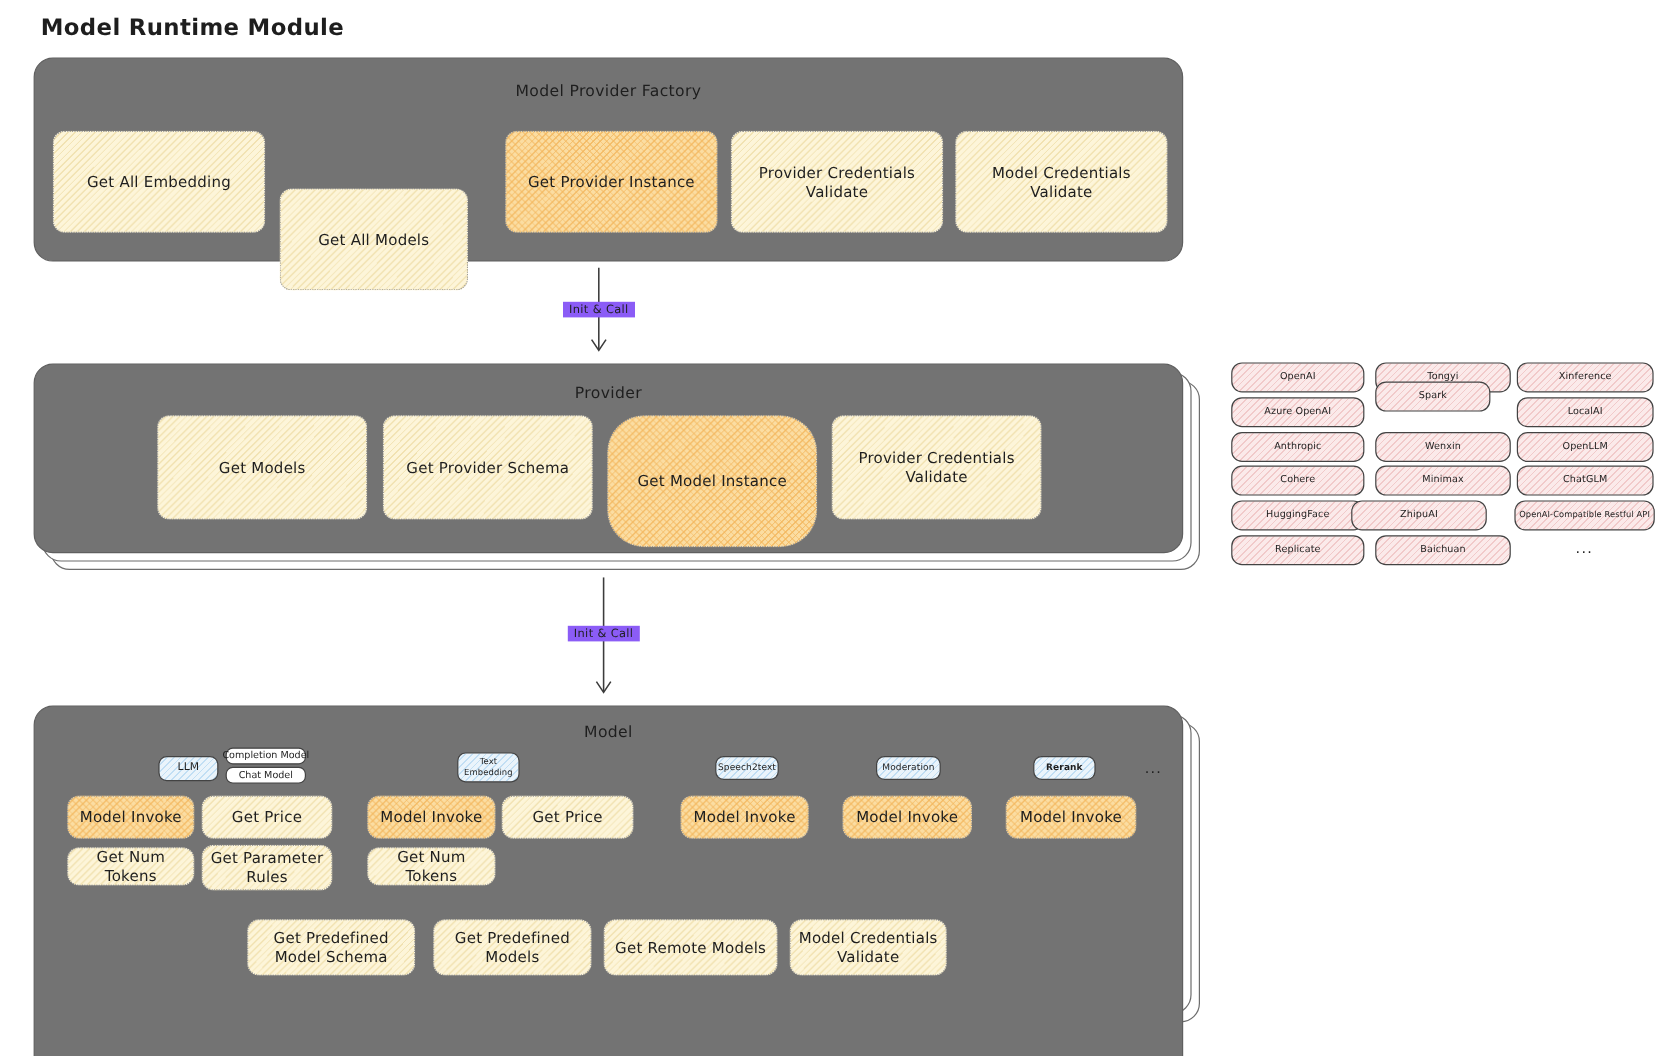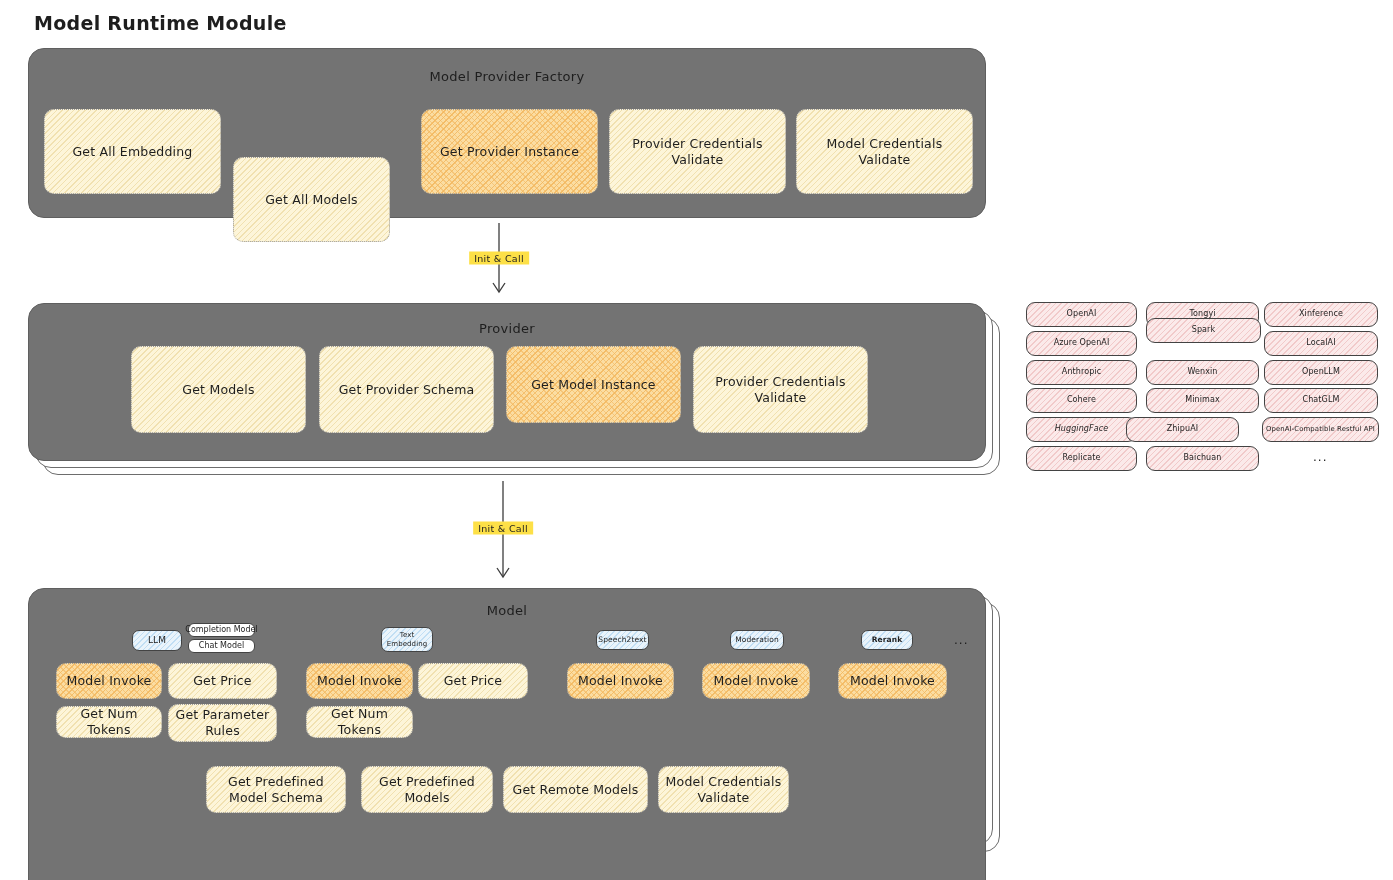"Init & Call" .arrow-label { background: #fde047 -> #8b5cf6 }
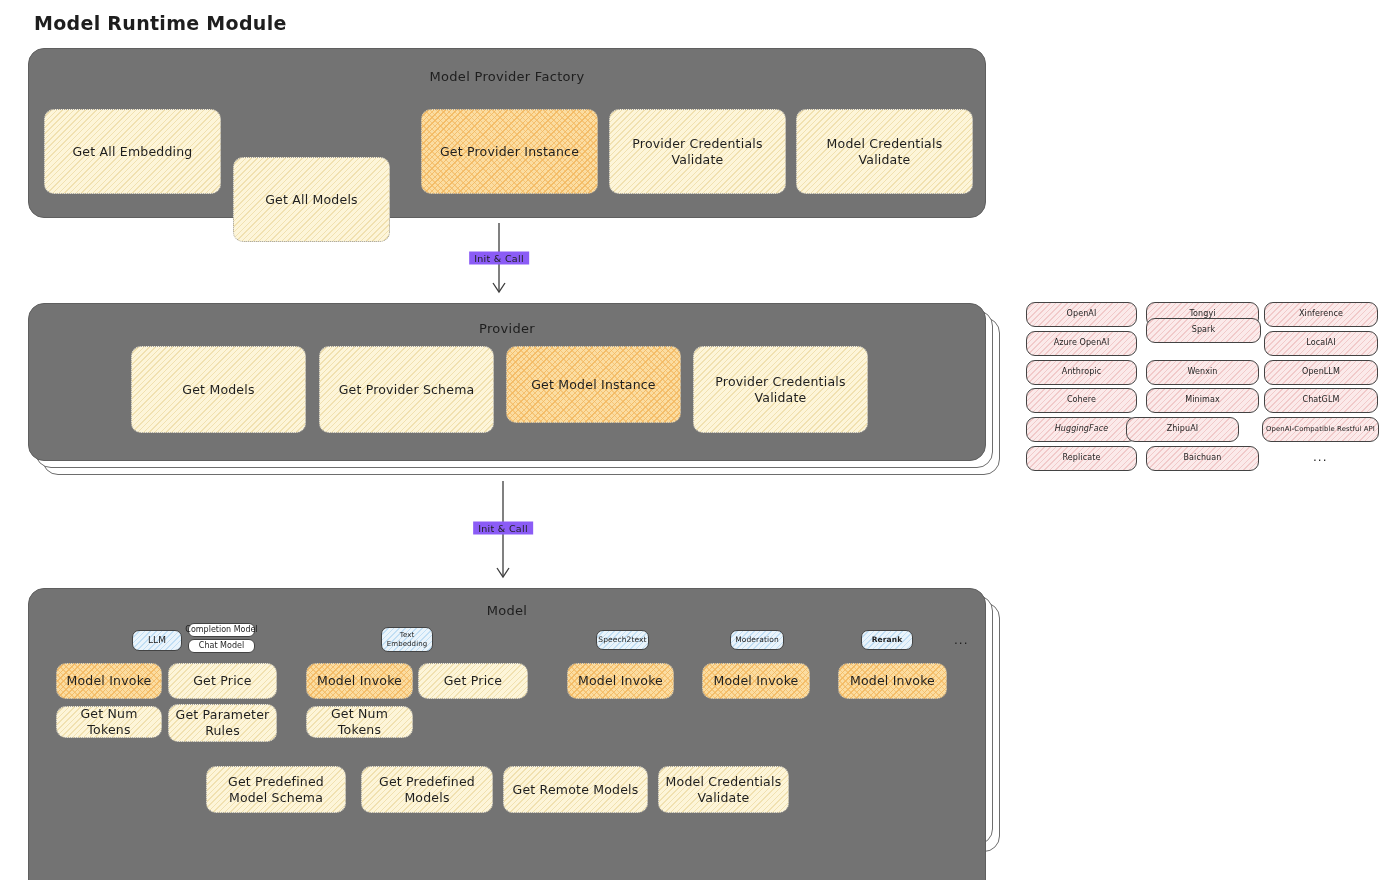"Spark" div.chip { width: 115px -> 96px }
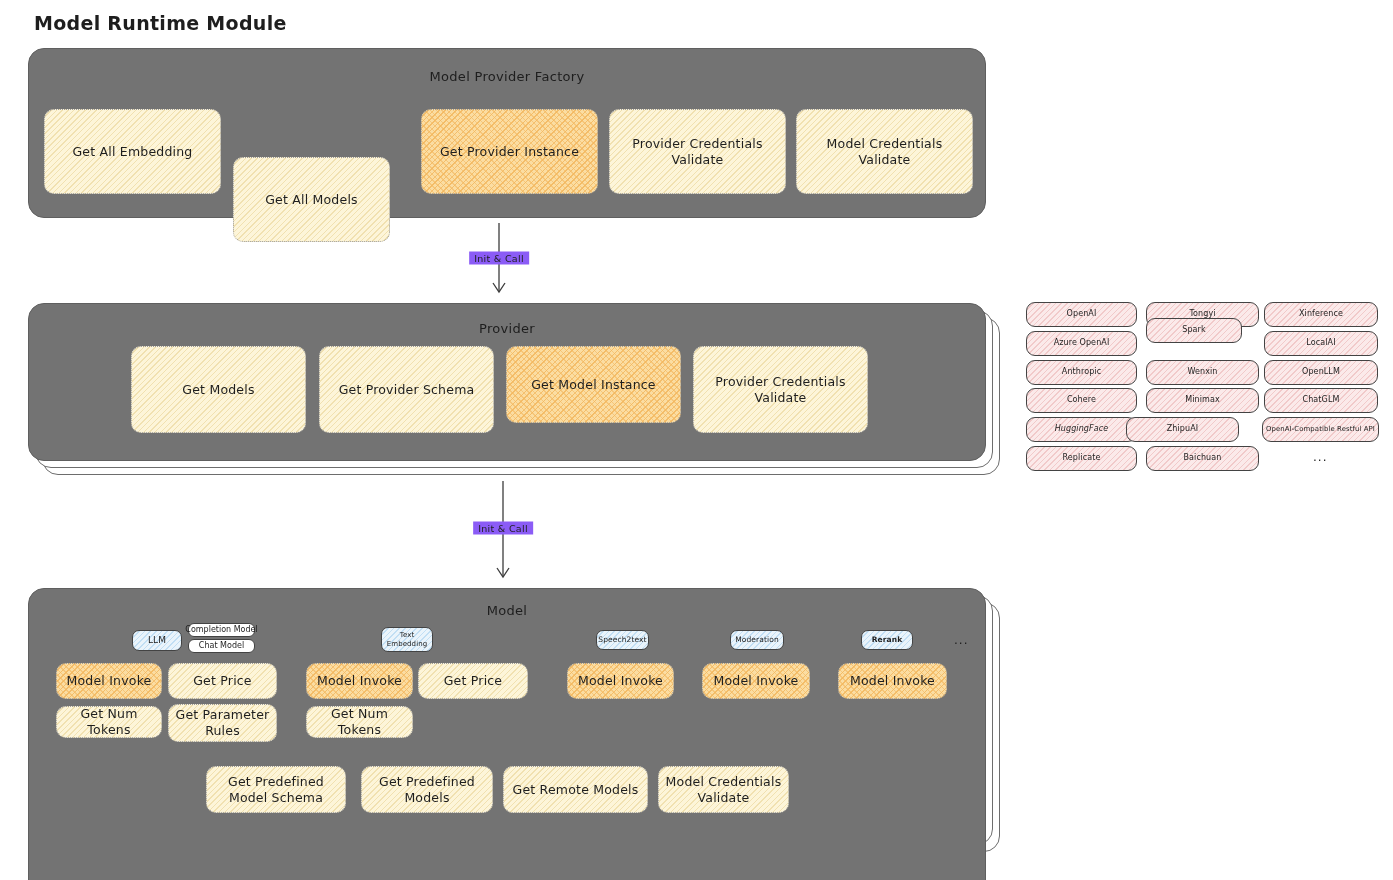"Get Model Instance" div.fnbox { border-radius: none -> 31px; height: 77px -> 110px }
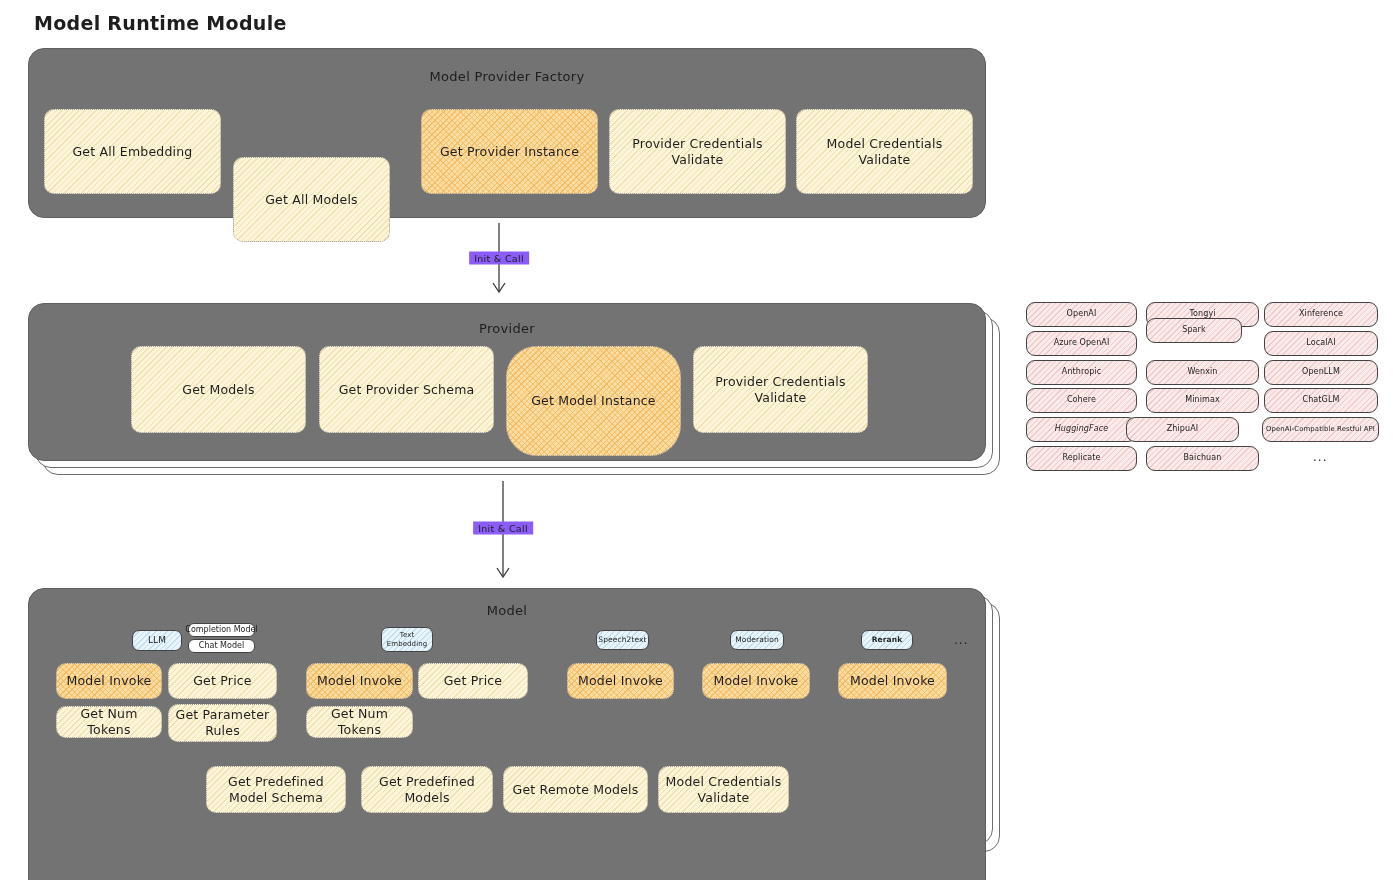"HuggingFace" div.chip { font-style: italic -> none }
